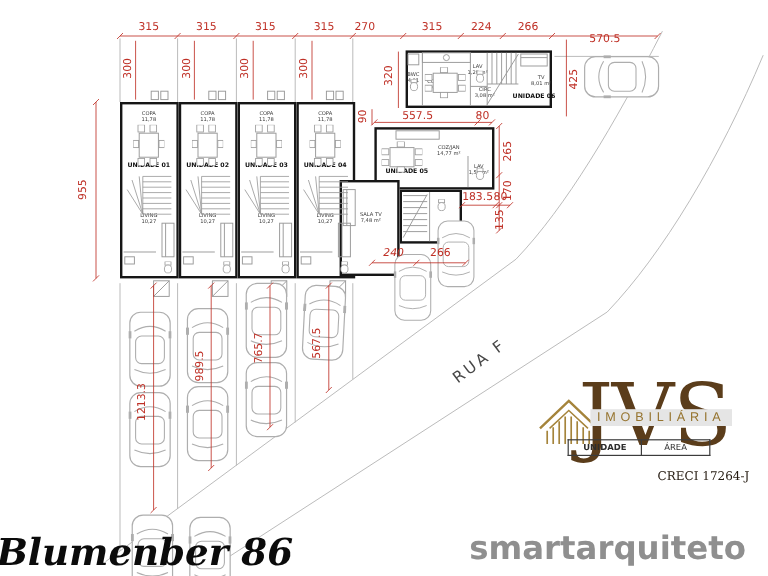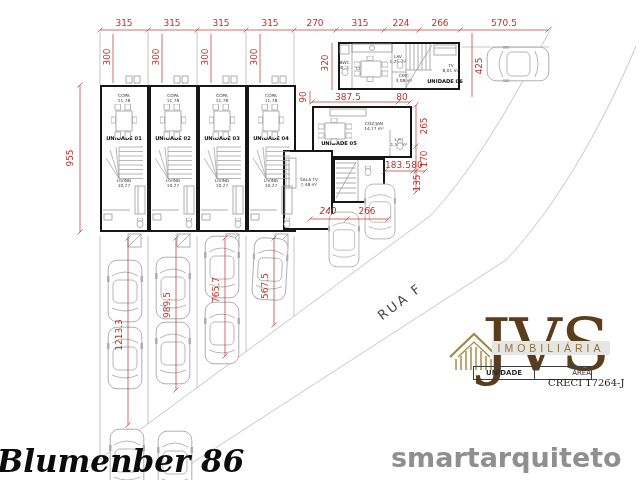"270" div.dim { left: 315px -> 304px }
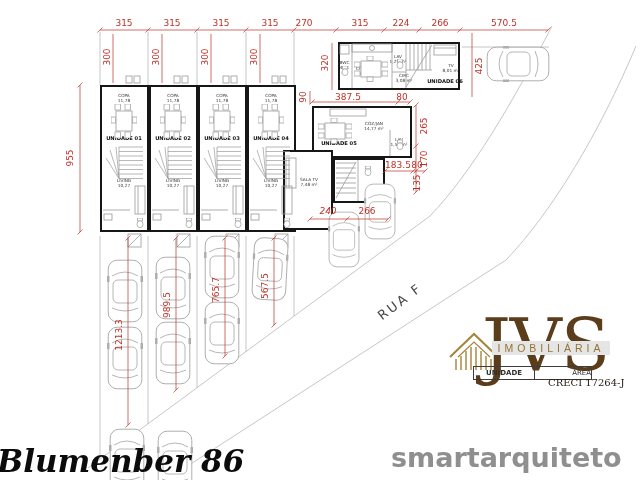"570.5" div.dim { top: 18px -> 28px }
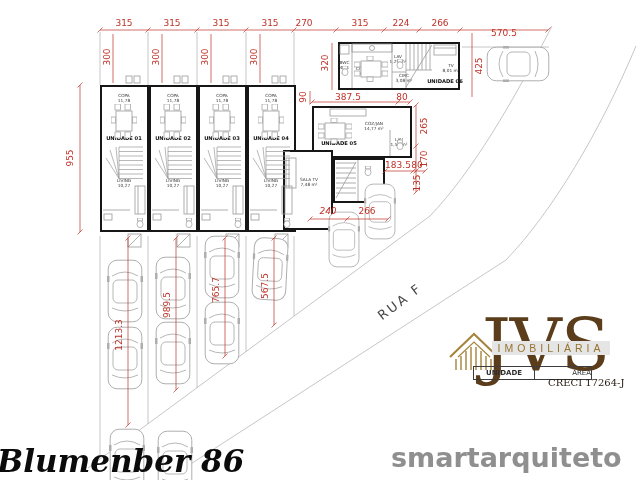"387.5" div.dim { text: 387.5 -> 557.5 }
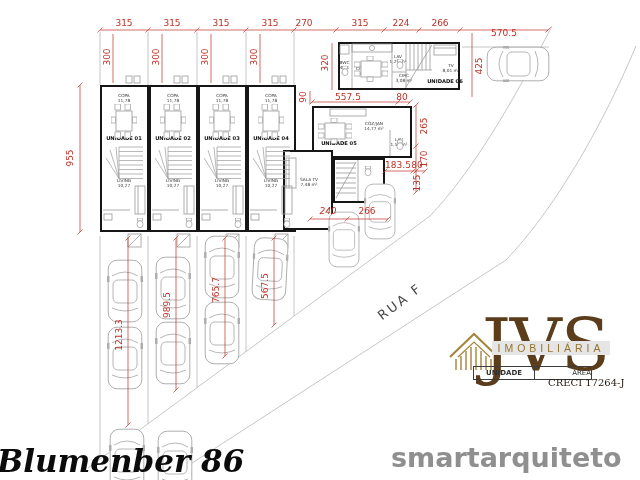"ÁREA" .atab .c2 { text-align: right -> none }
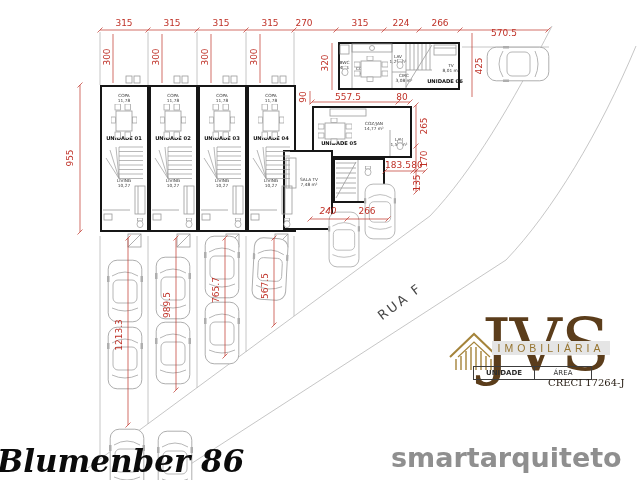"CRECI 17264-J" div.creci { top: 377px -> 392px }
